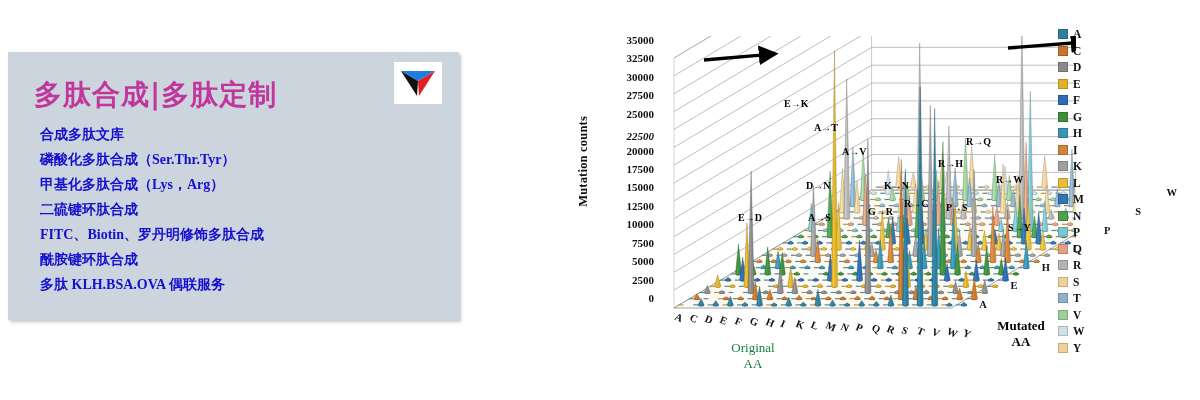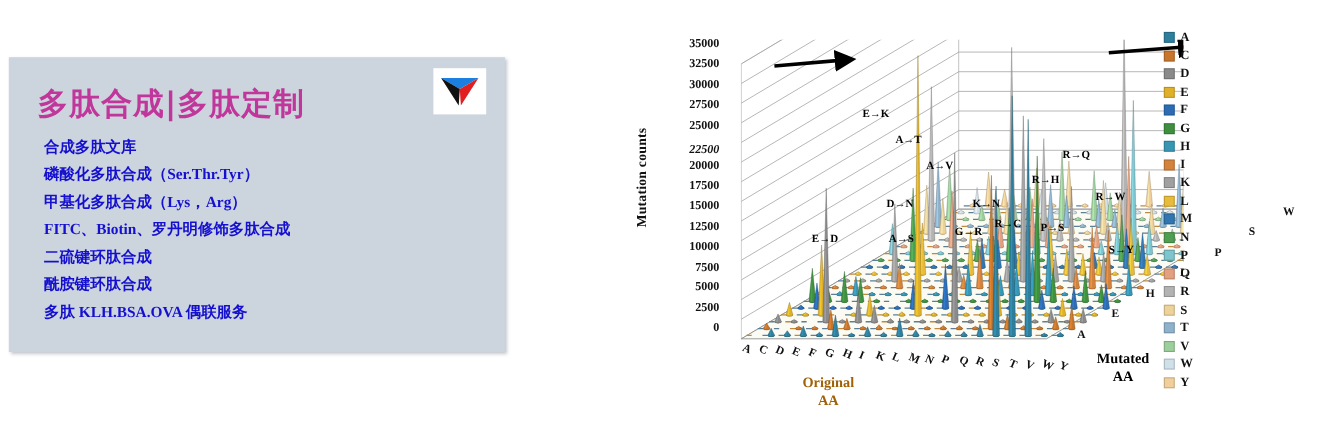"FITC、Biotin、罗丹明修饰多肽合成" div.promo-line { order: before "二硫键环肽合成" -> after "二硫键环肽合成" }
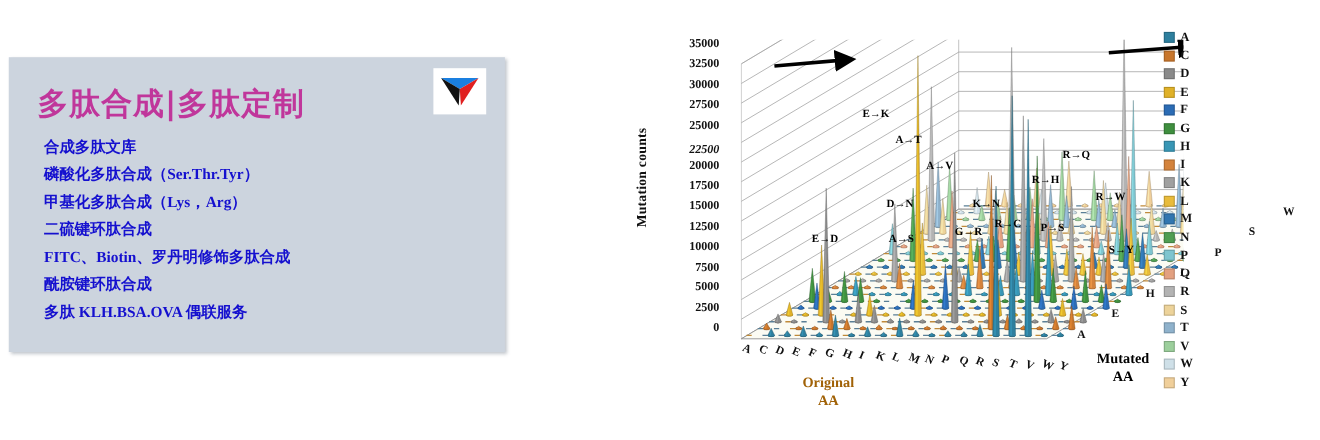"Original" #x-axis-title { color: #a16207 -> #15803d; font-weight: bold -> normal }
